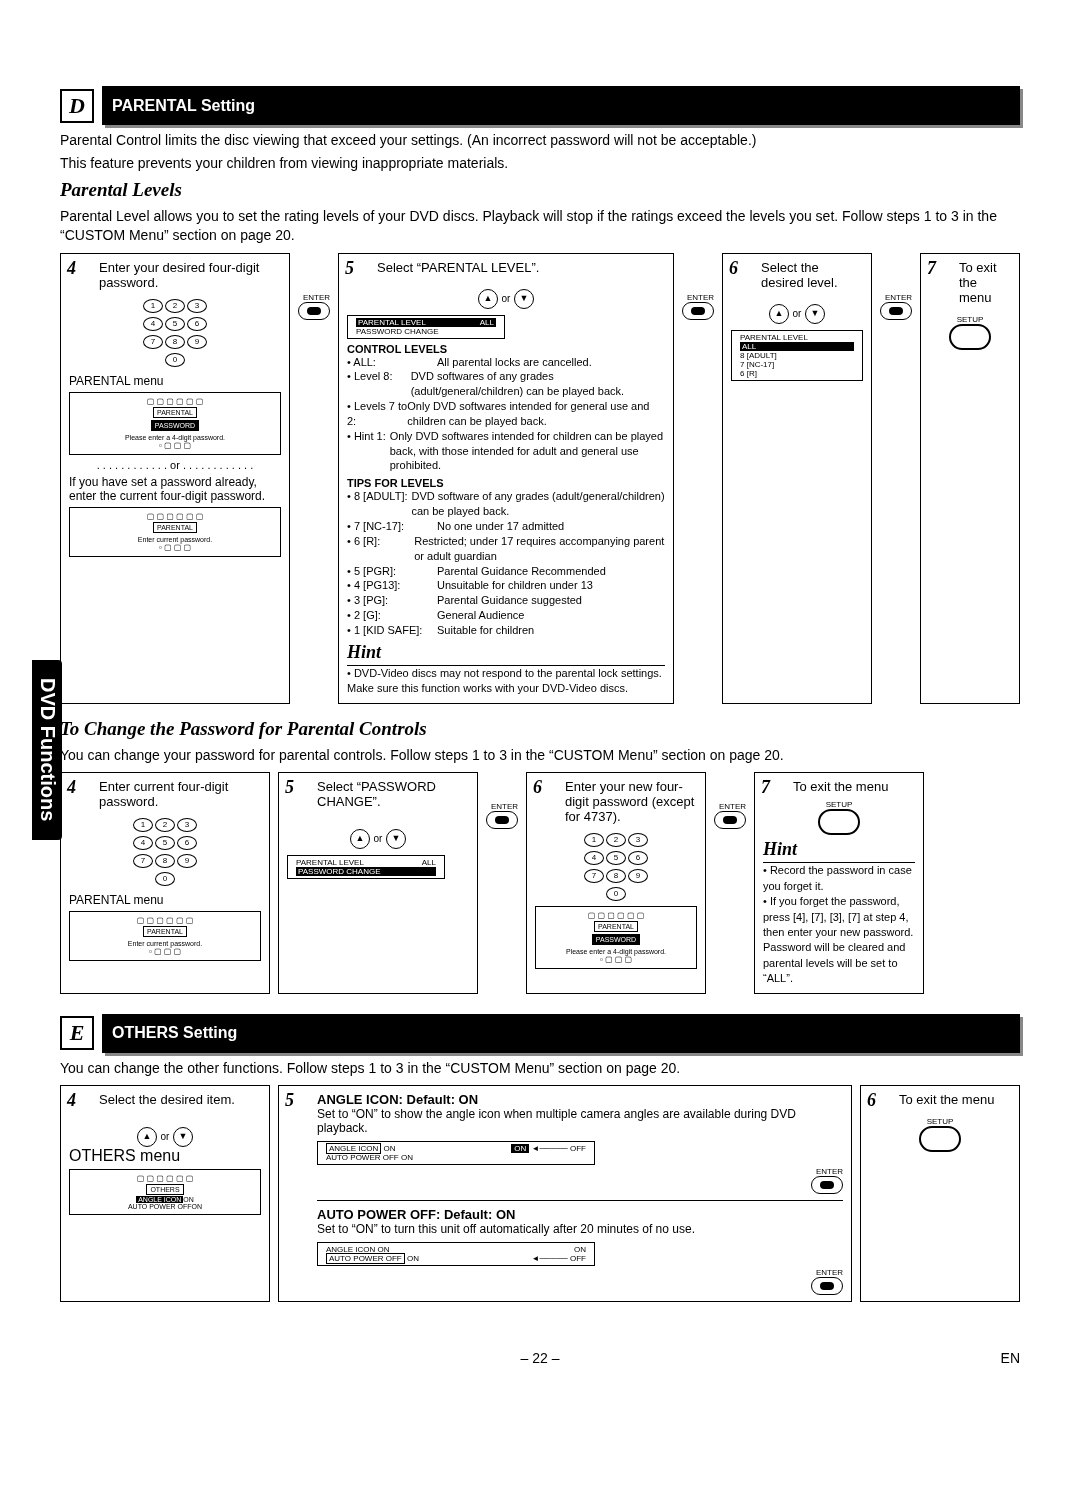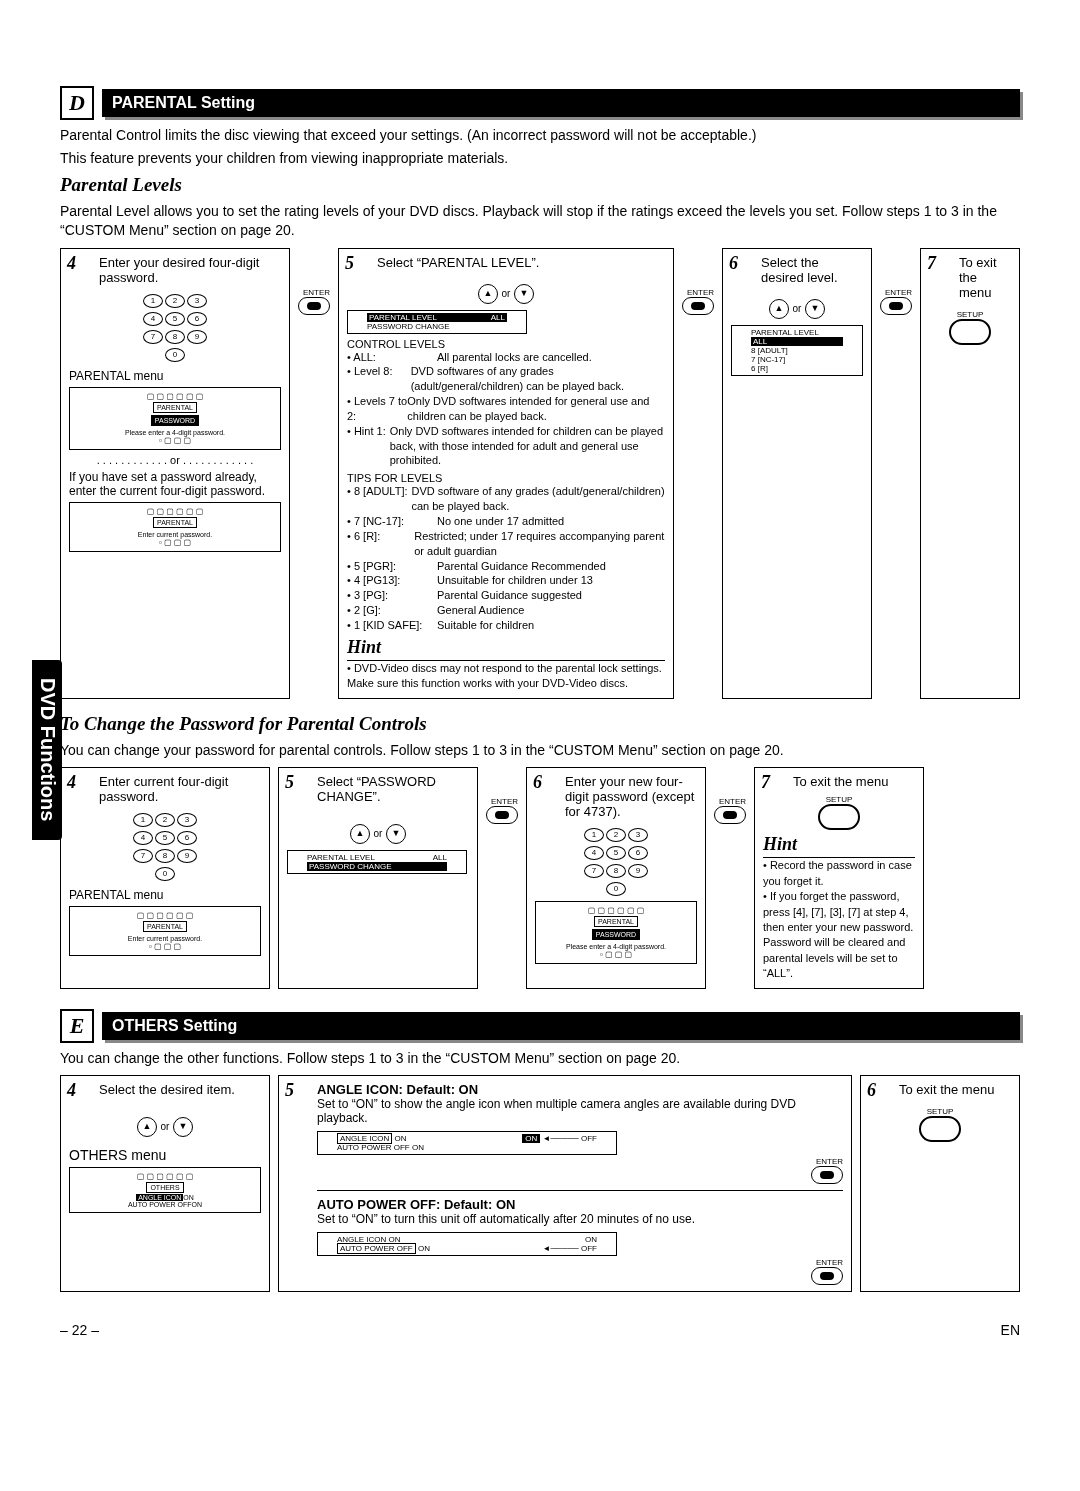"PARENTAL Setting" .title-bar { height: 28px -> 39px }
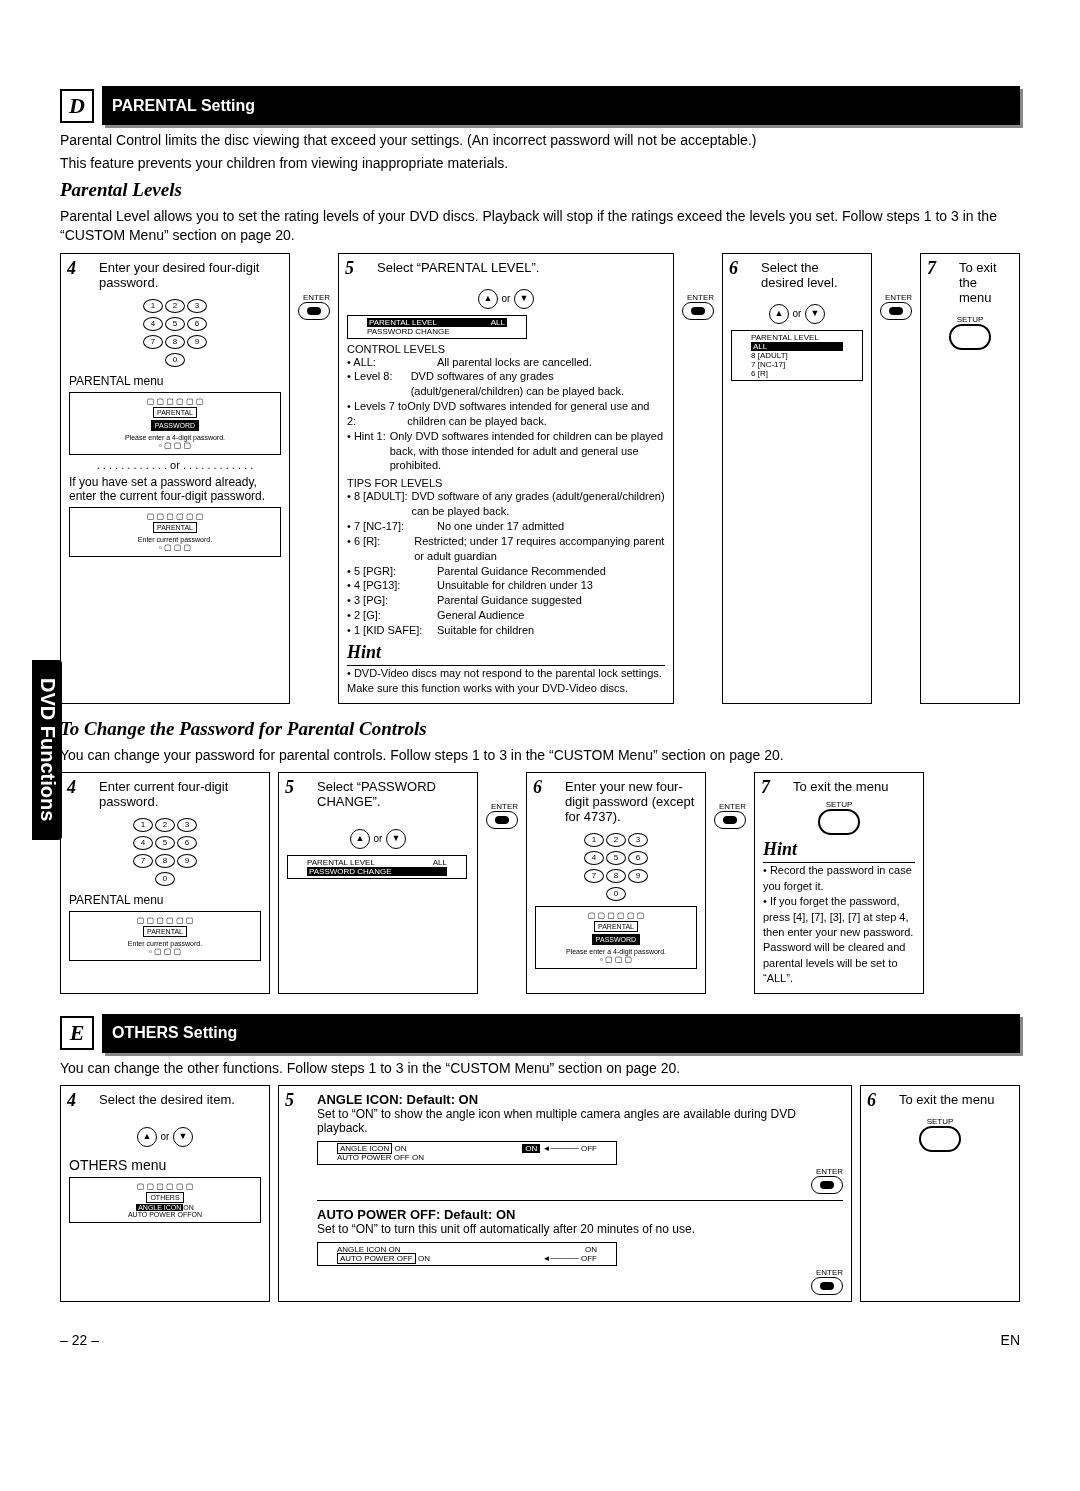"PARENTAL LEVEL" .listbox { padding: 2px 19px -> 2px 8px }
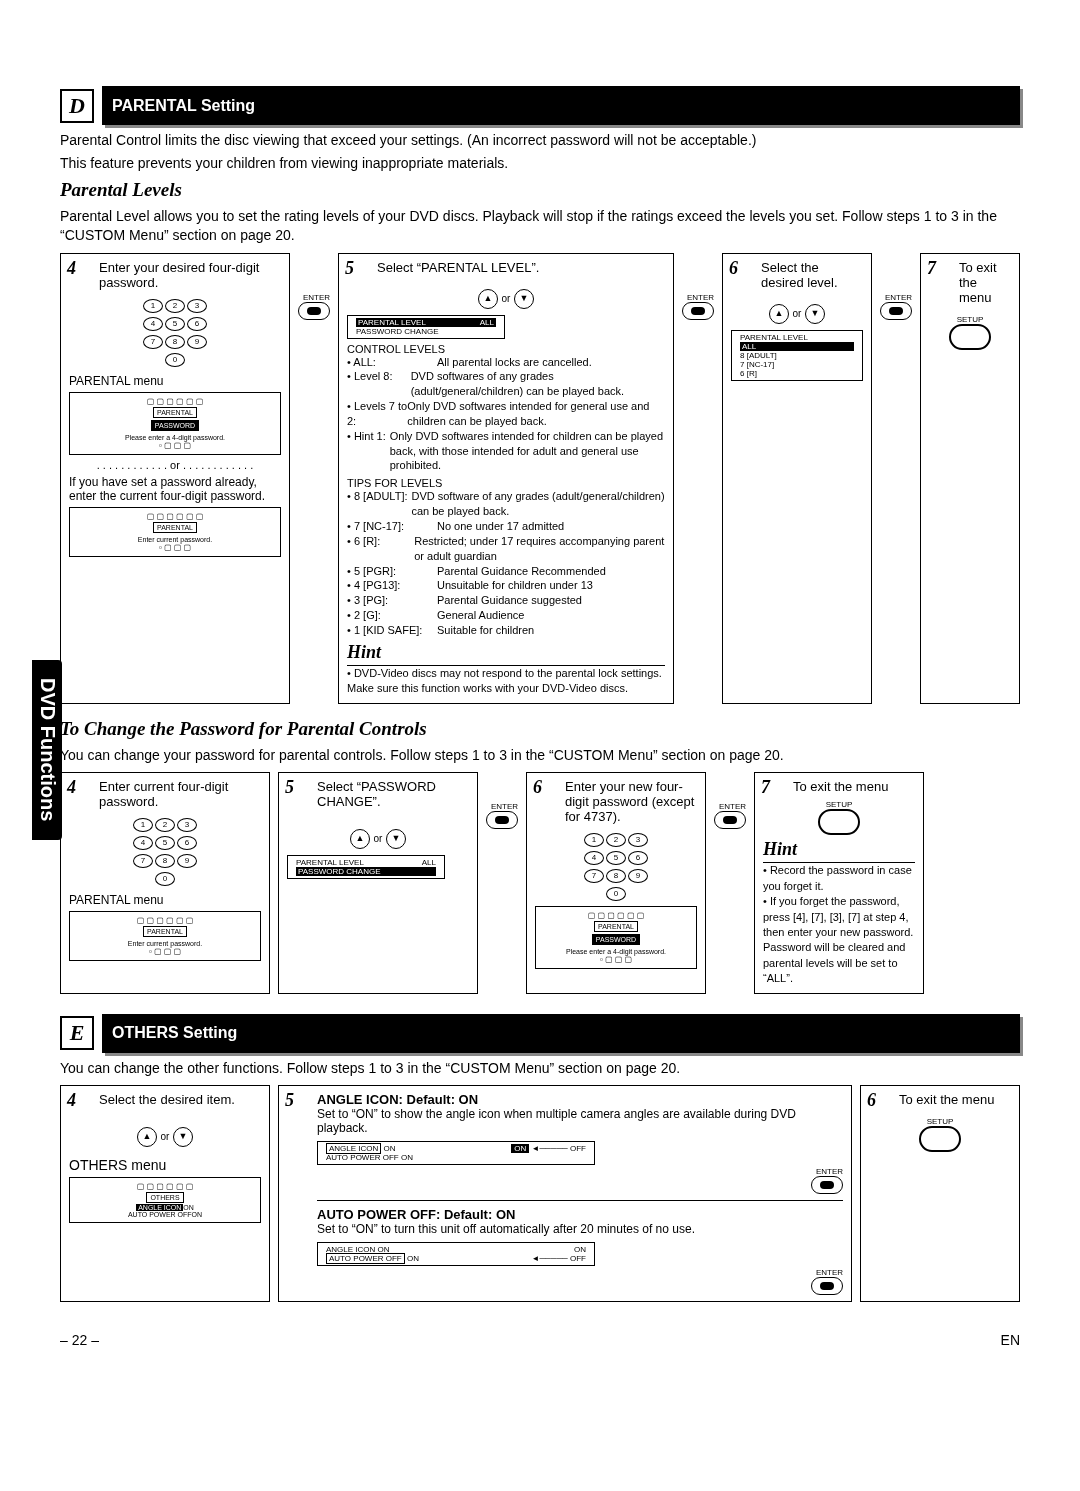"CONTROL LEVELS" .ctrl-heading { font-weight: normal -> bold }
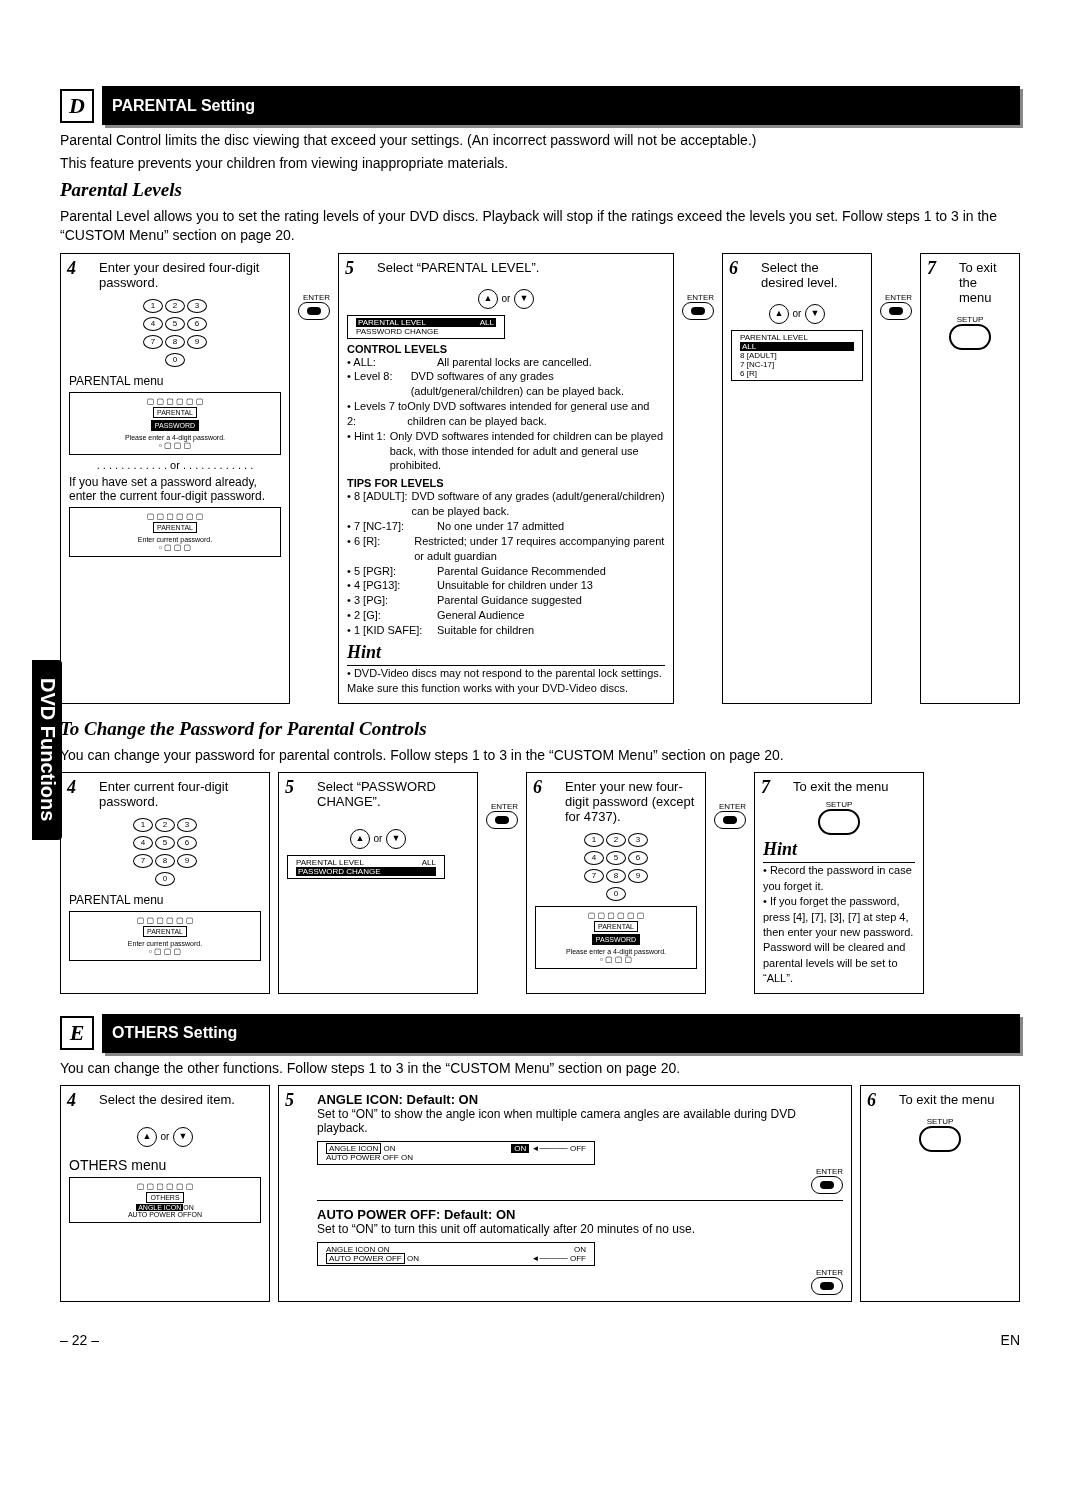"OTHERS menu" div { font-size: 14px -> 16px; margin-top: 10px -> 0 }
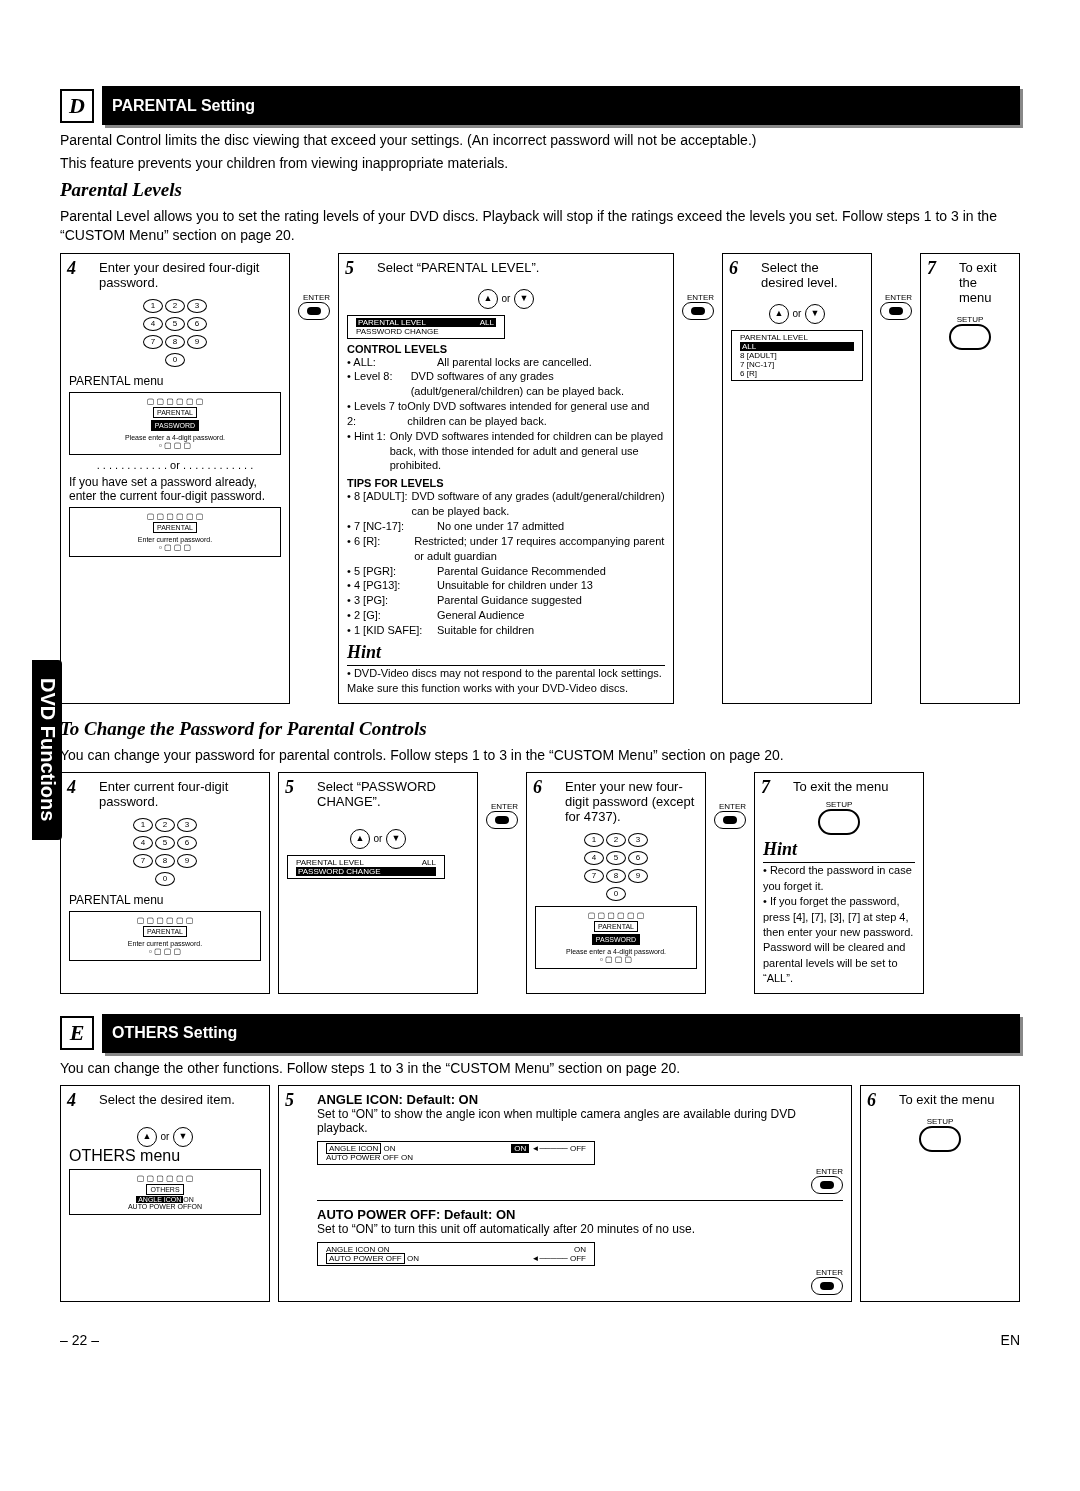"– 22 –" .footer { margin-top: 30px -> 48px; text-align: left -> center }
